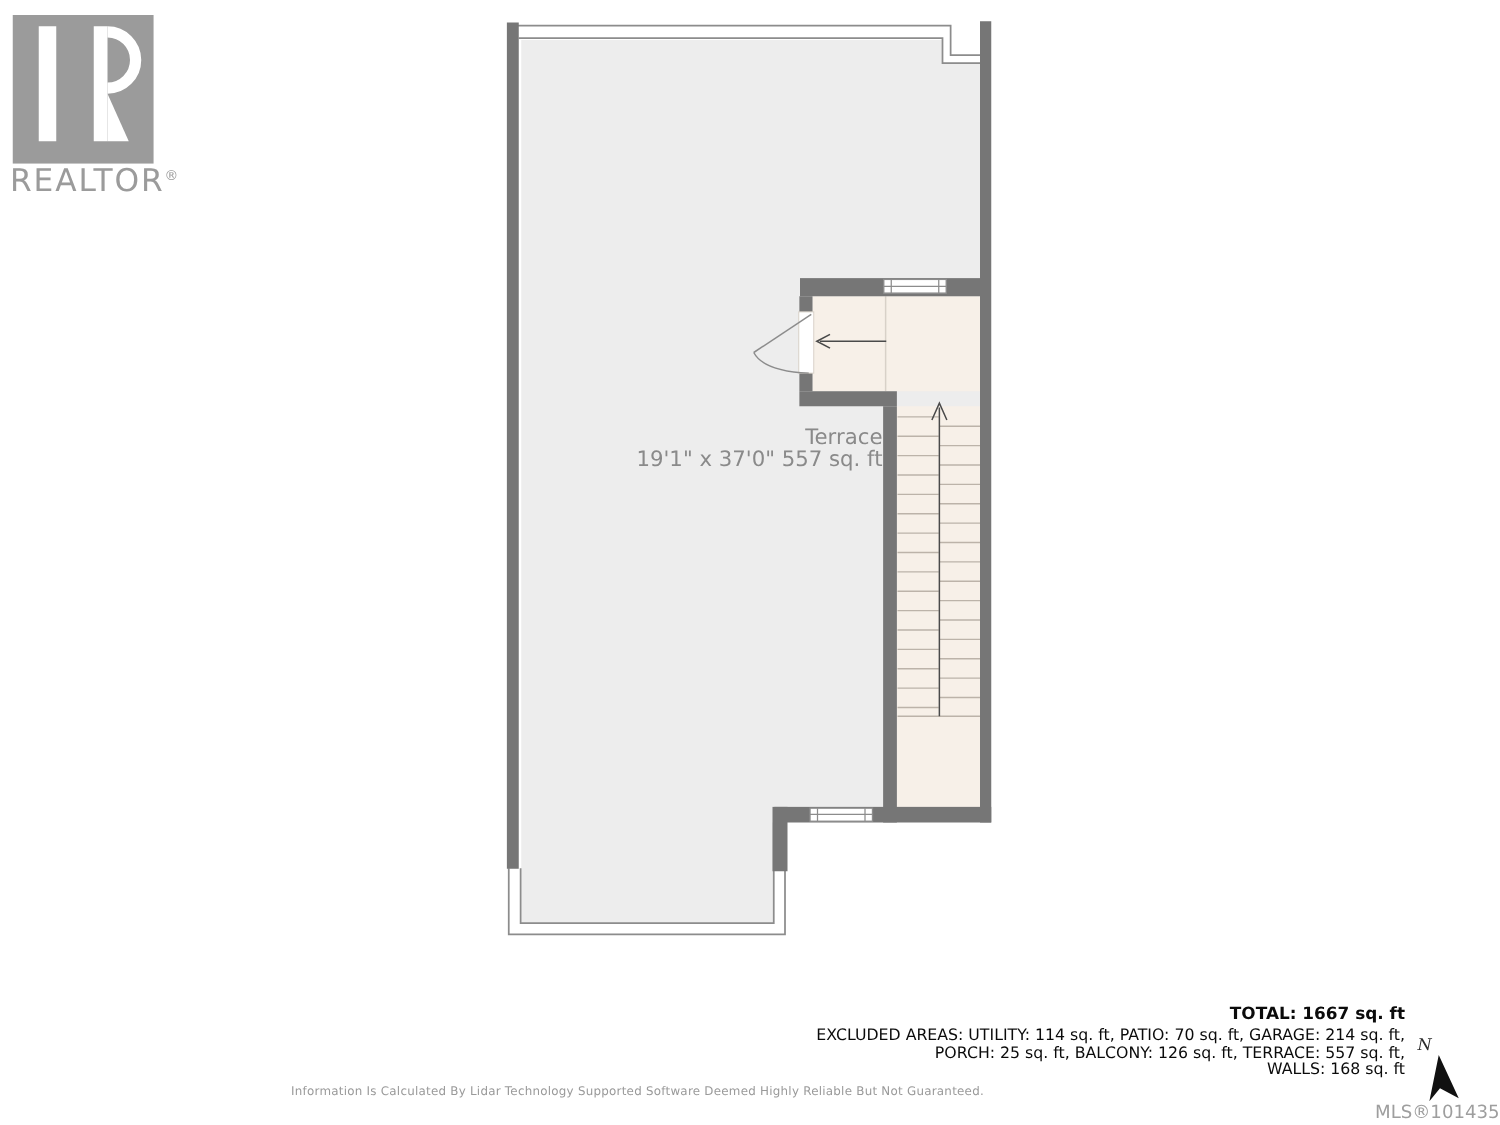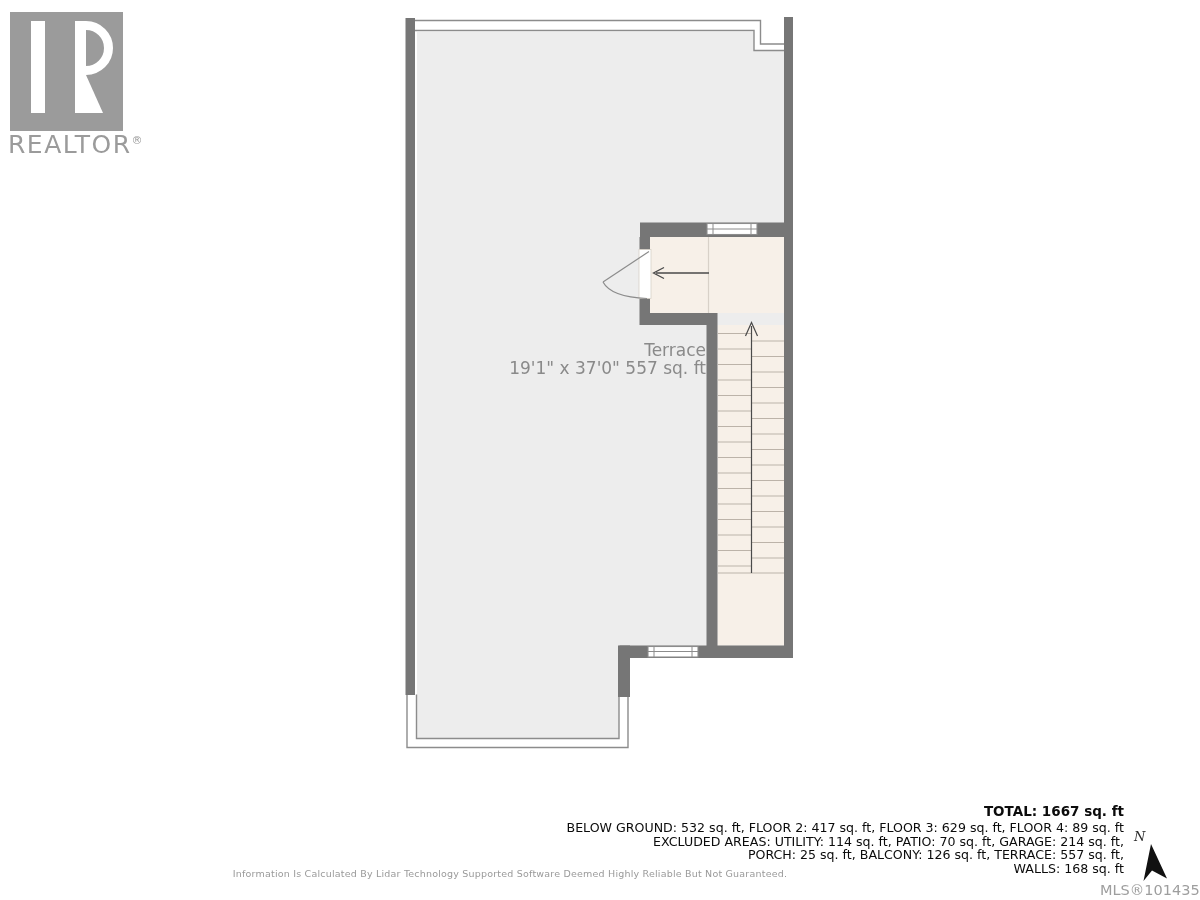"BELOW GROUND: 532 sq. ft," div { html: <div>BELOW GROUND: 532 sq. ft, FLOOR 2: 417 sq. ft, FLOOR 3: 629 sq. ft, FLOOR 4: 89 sq. ft</div> -> none }
